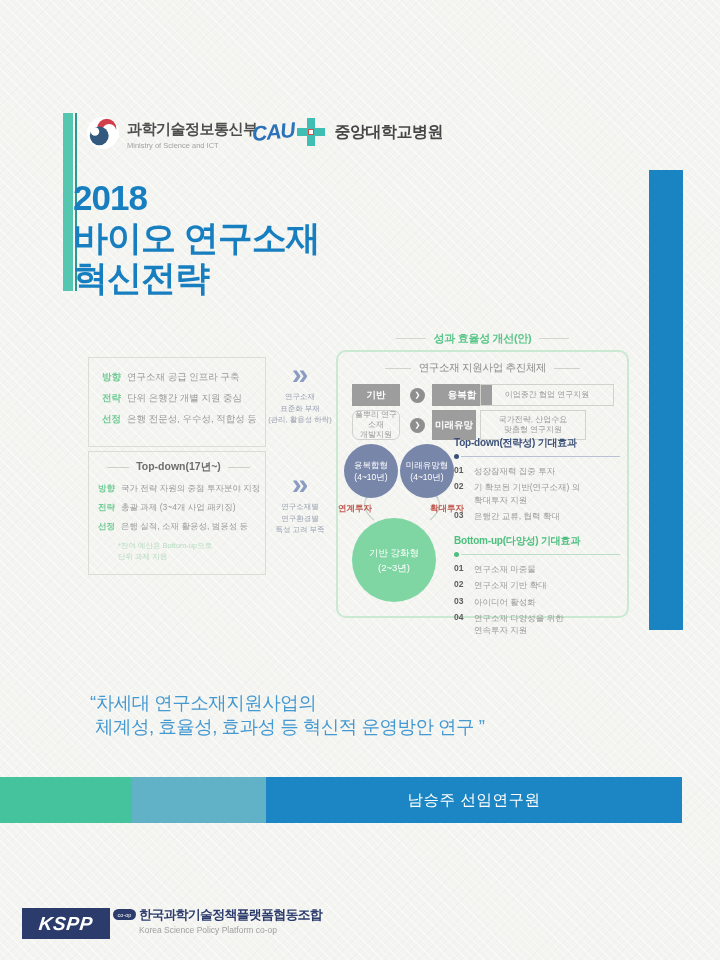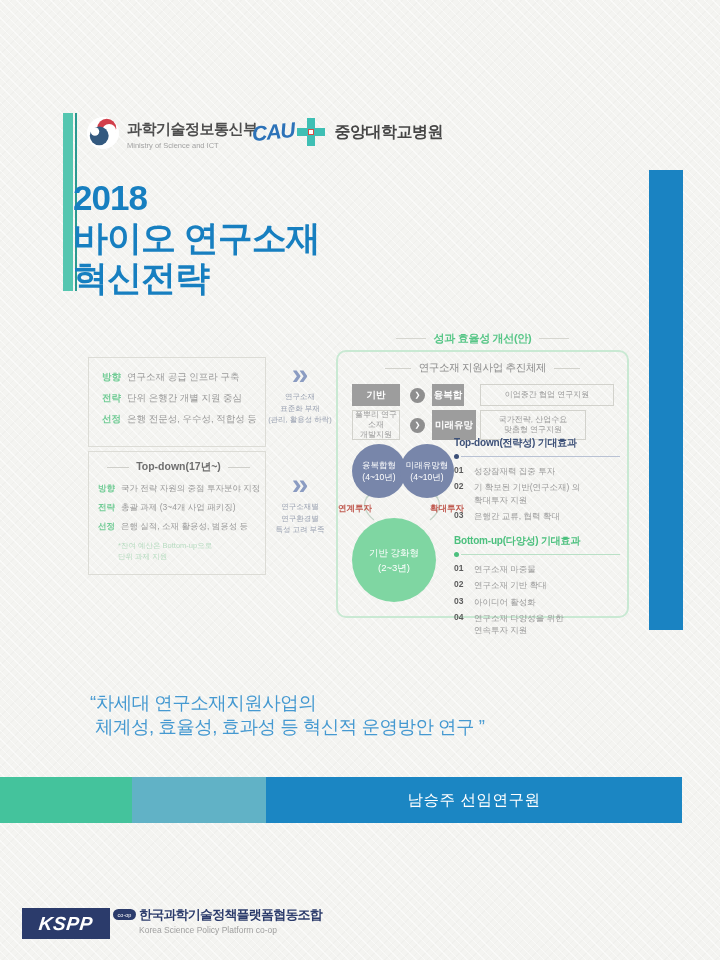"융복합" .c-tag1 { width: 32px -> 60px }
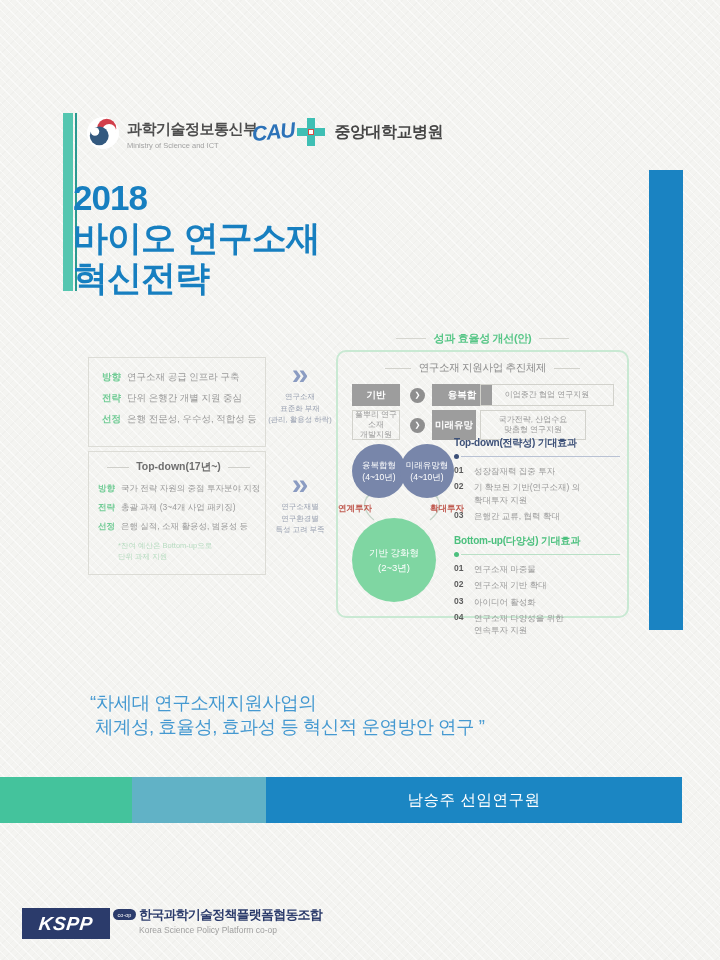"풀뿌리 연구소재" .c-basedesc { border-radius: none -> 7px }
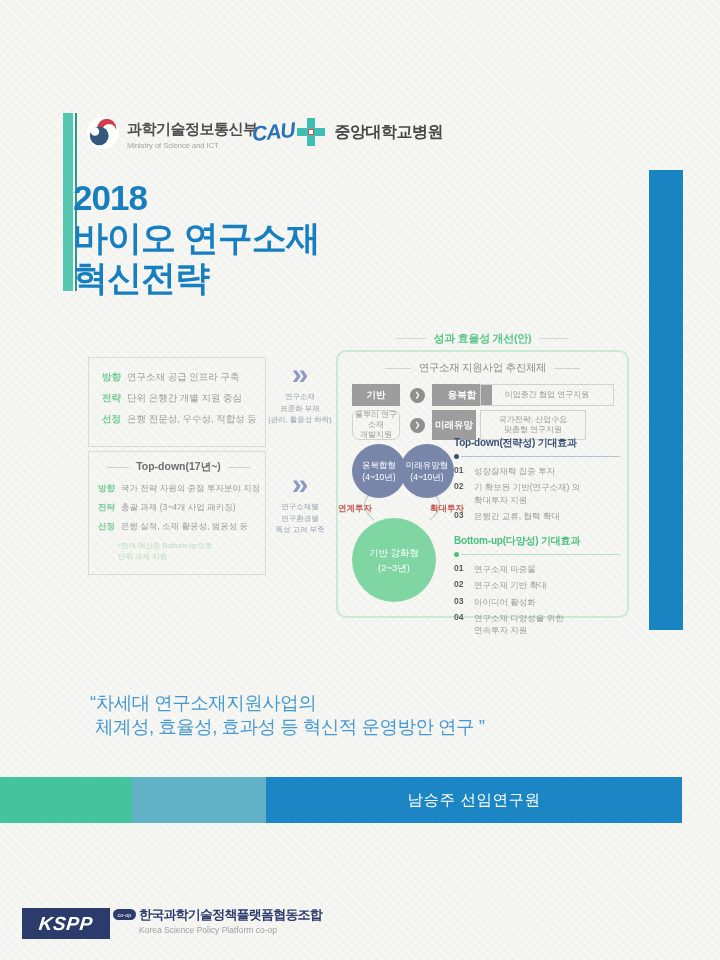"융복합형" .circ1 { left: 14px -> 6px }
